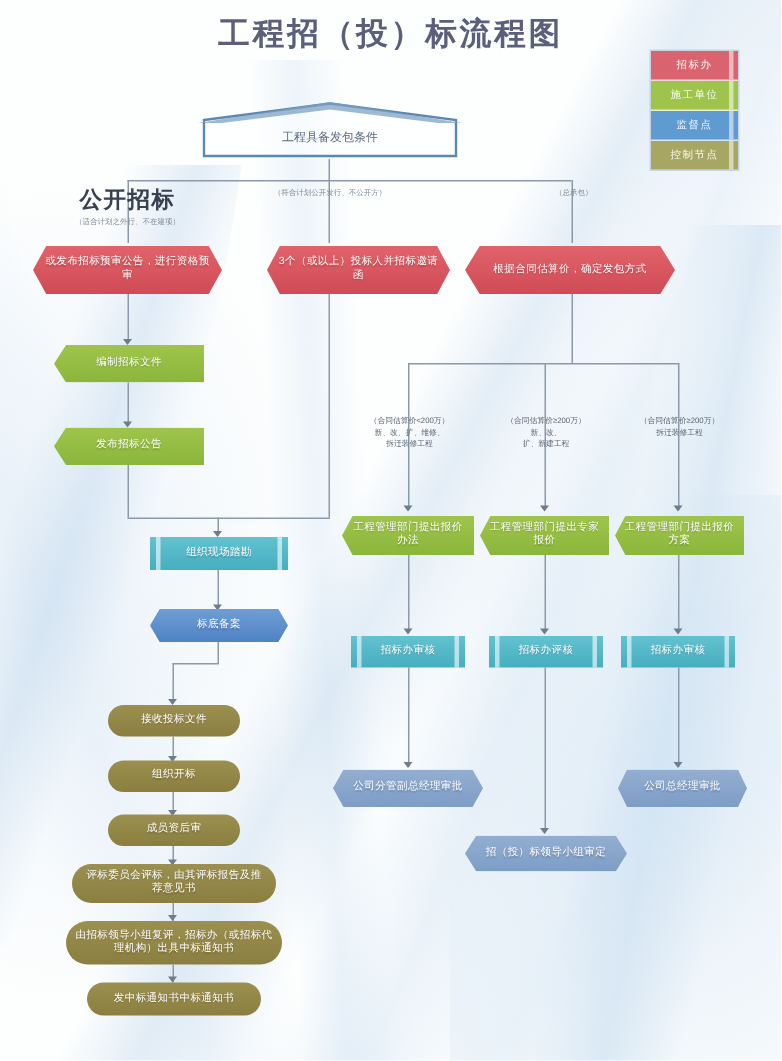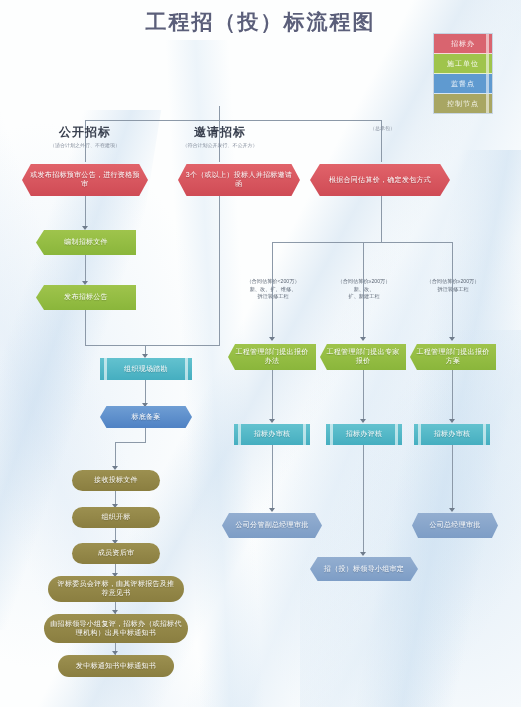"工程具备发包条件" div { html: none -> <div> <svg> <polygon></polygon> <polygon></polygon> </svg> <div>工程具备发包条件</div> </div> }
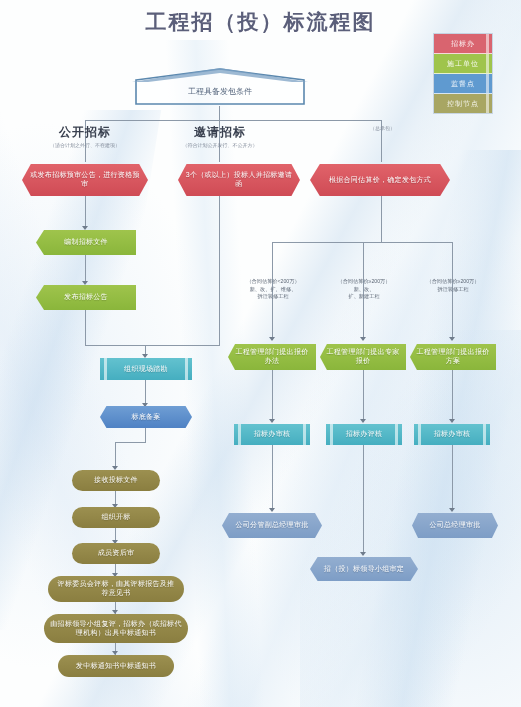"公开招标" .col-head .ch-main { font-size: 12px -> 15px }
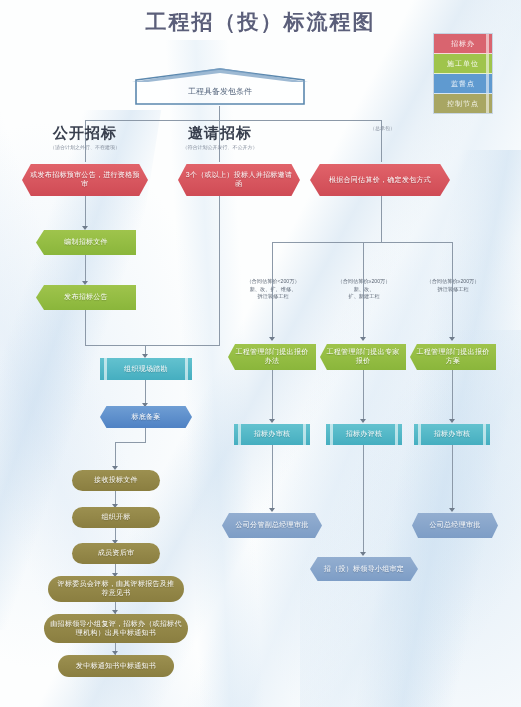"邀请招标" div.ch-main { html: <div>邀请招标</div> -> none }
